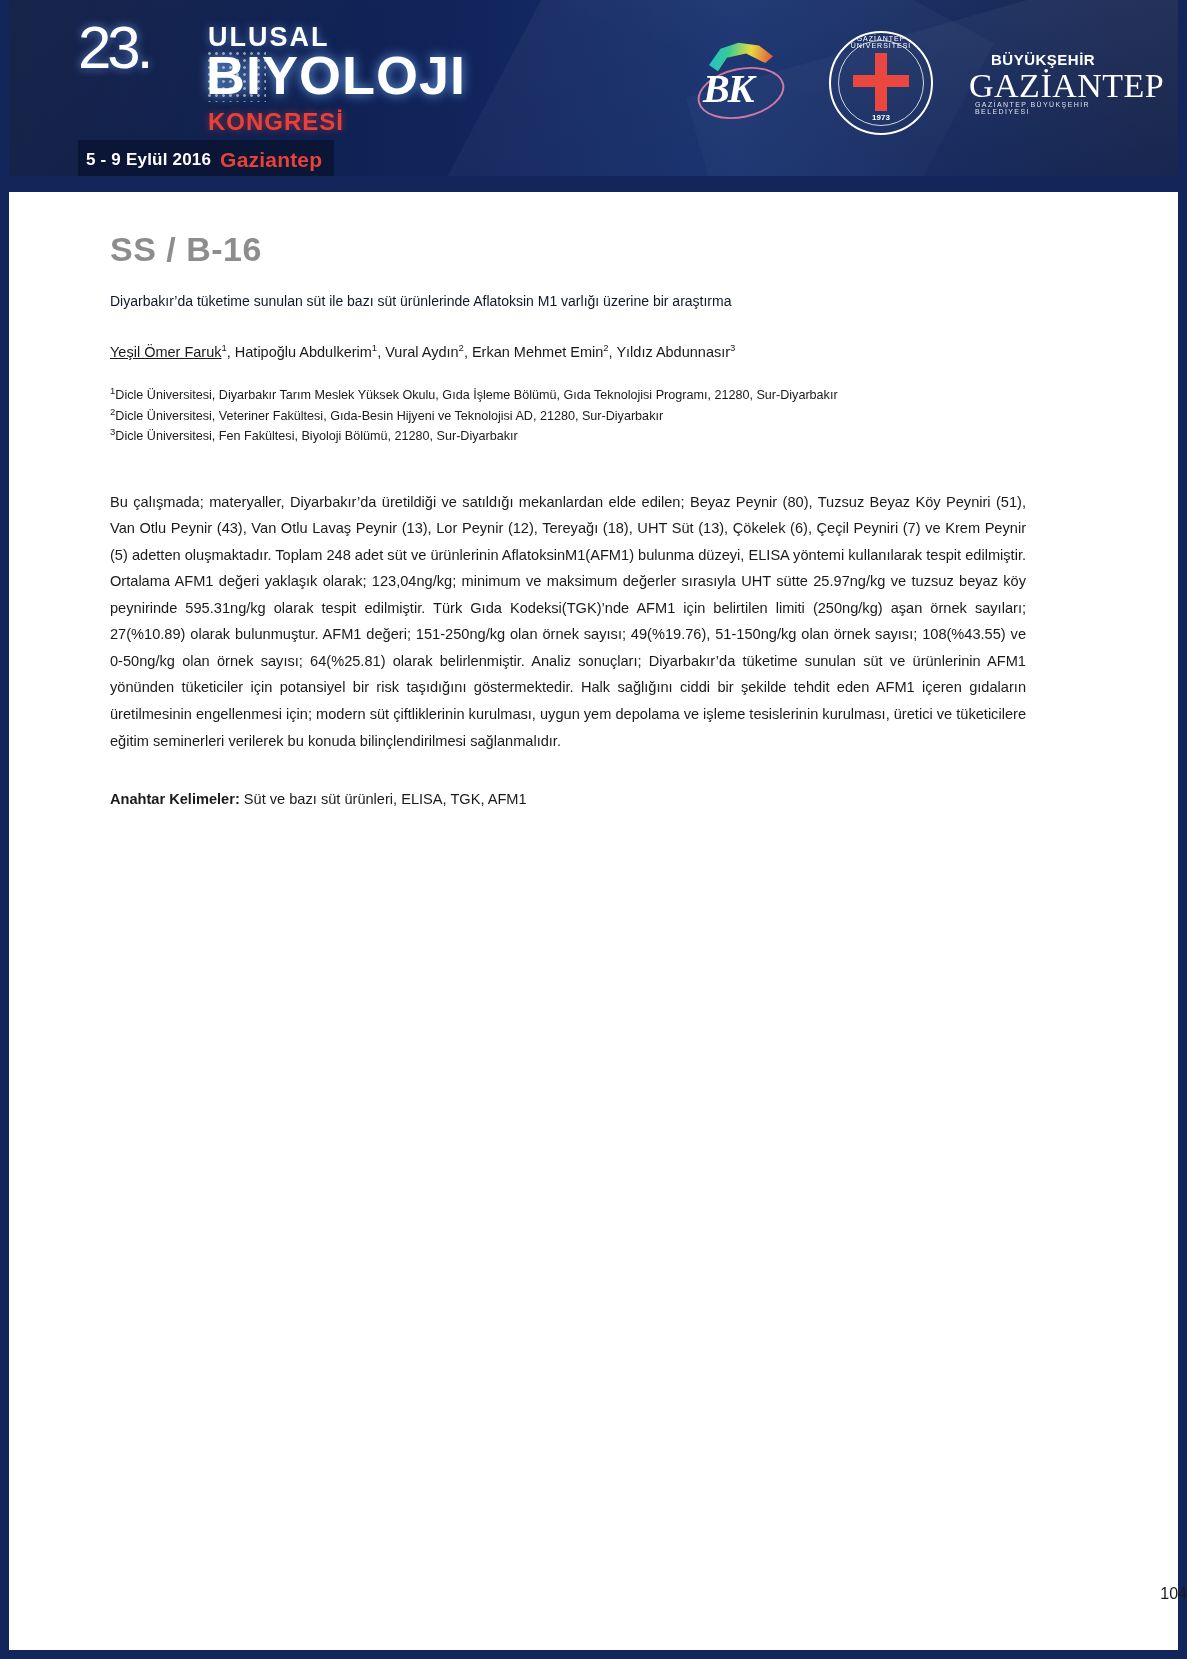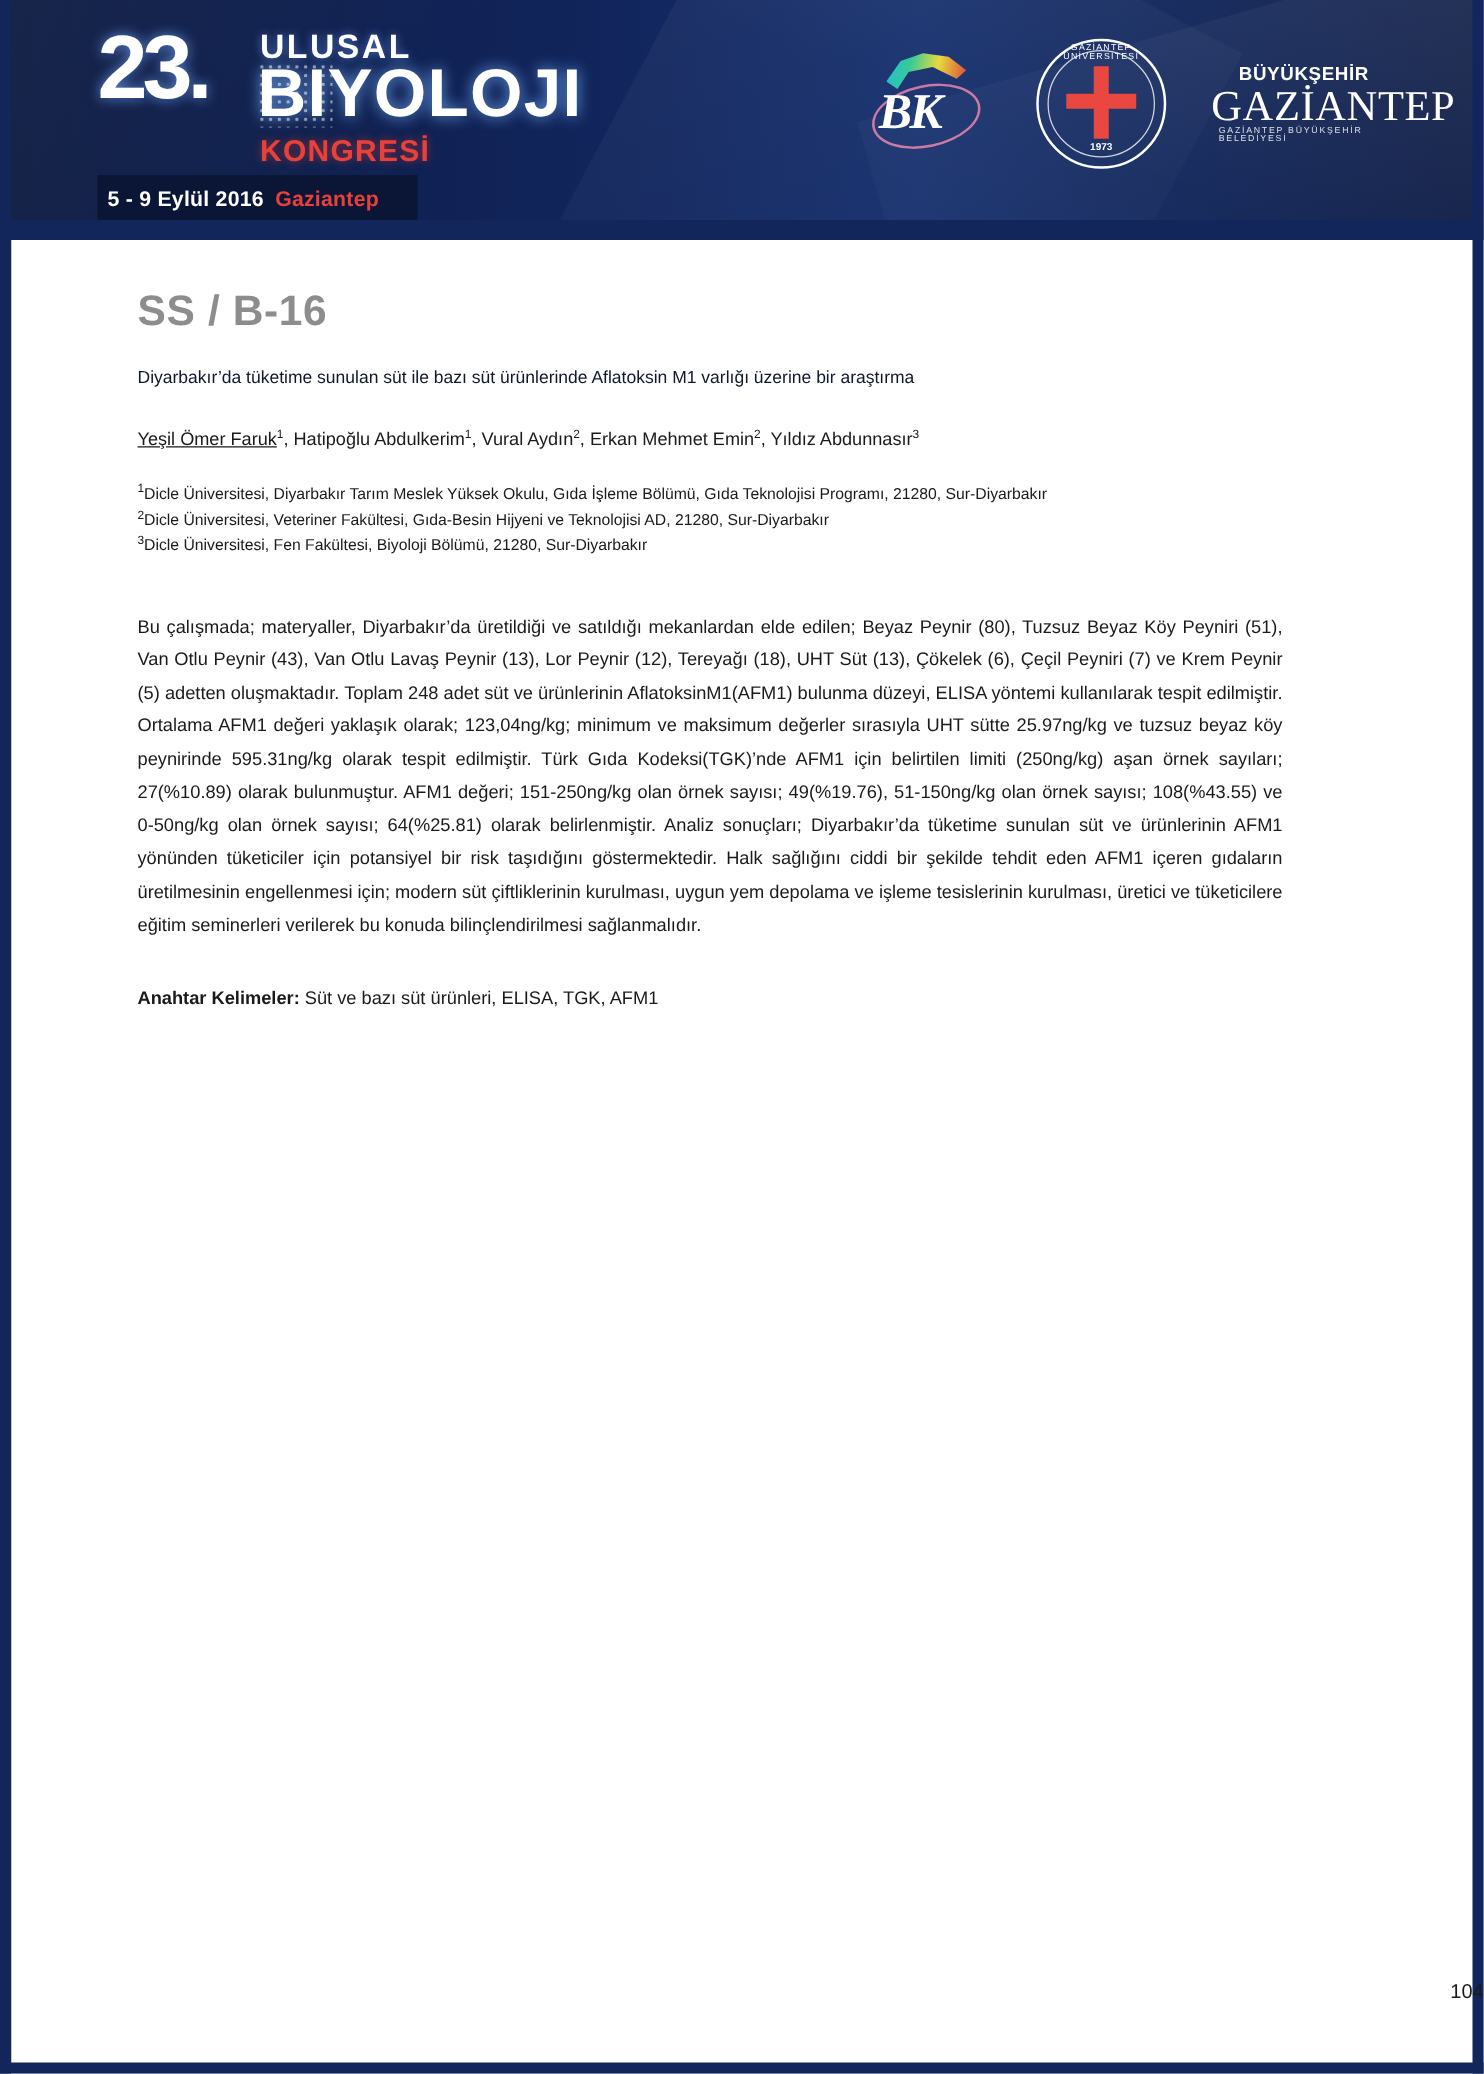"23." .logo-23 { font-size: 72px -> 60px; font-weight: bold -> normal }
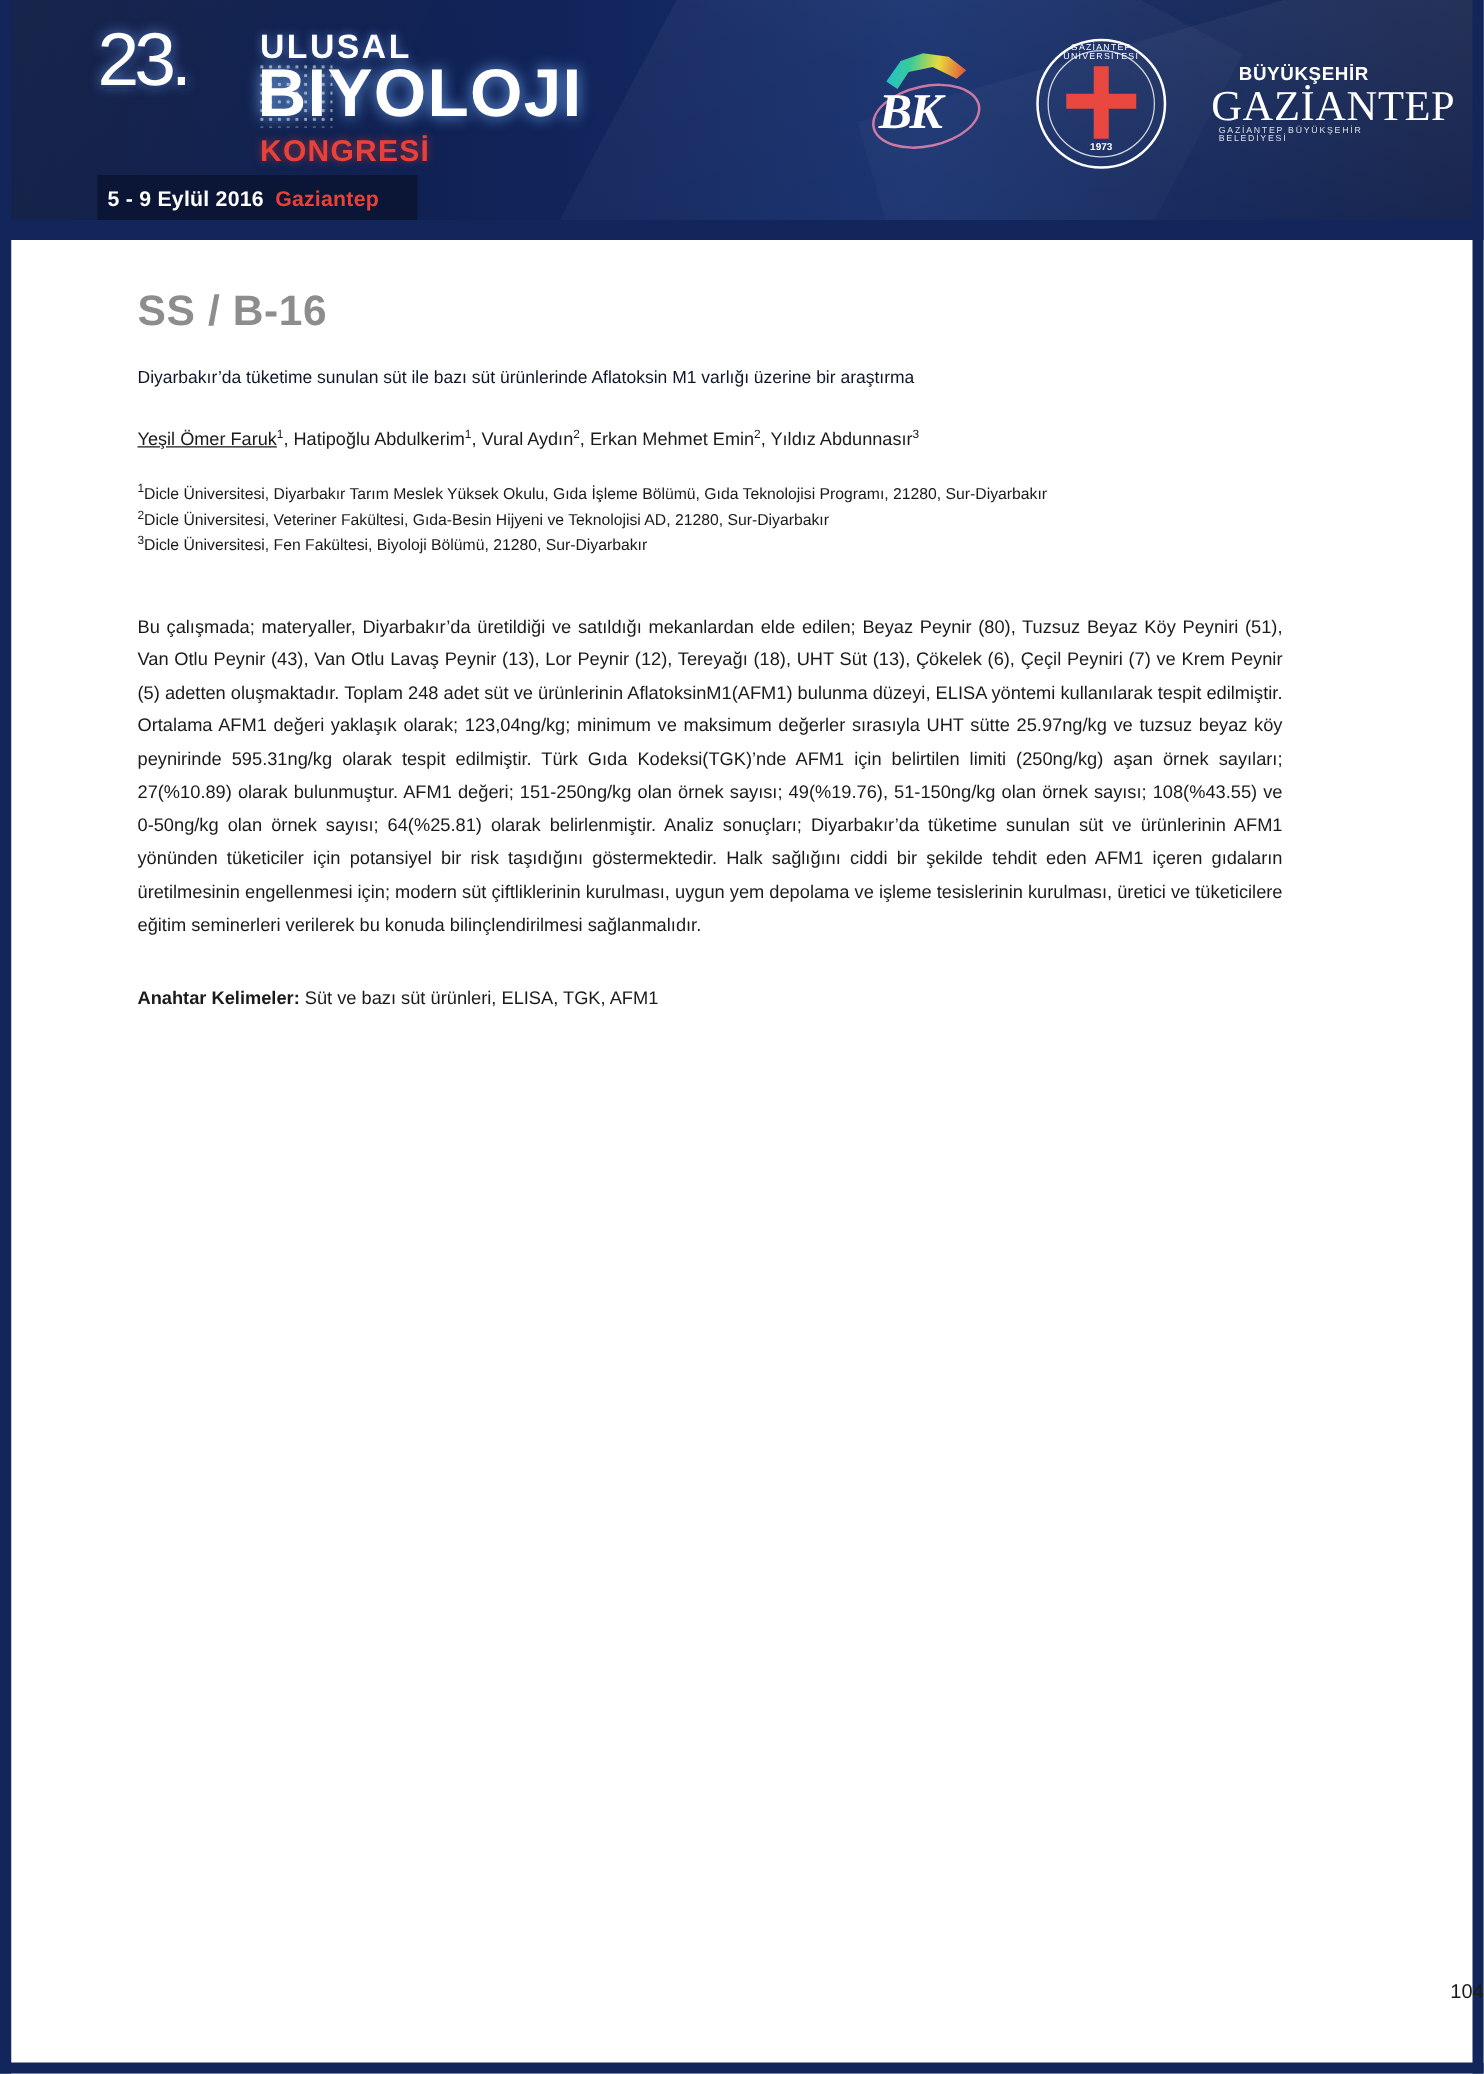"Gaziantep" .logo-city { font-size: 17px -> 21px }
